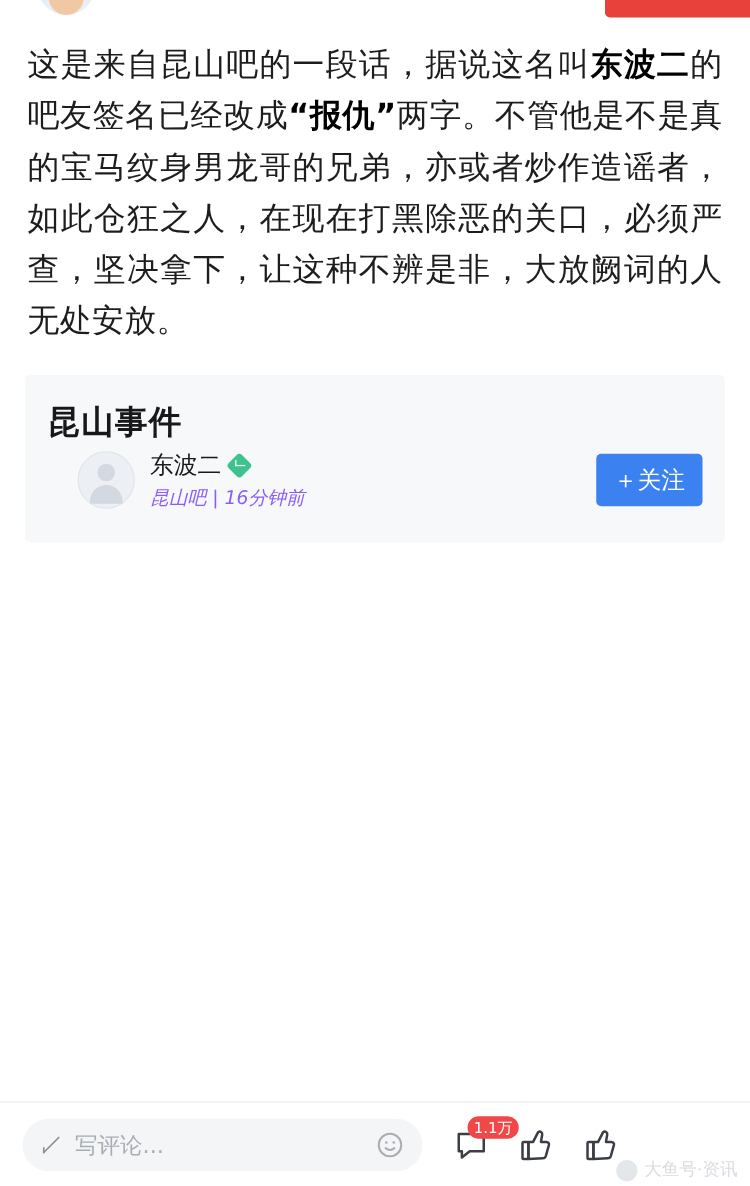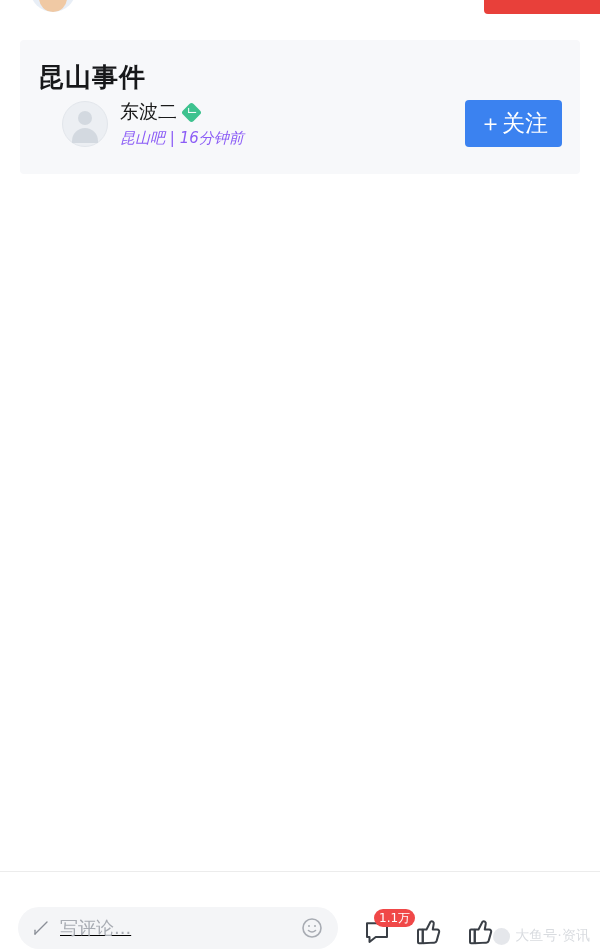"这是来自昆山吧的一段话，据说这名叫东波二的吧友签名已经改成“报仇”两字。不管他是" div.article-text { html: none -> <div> <span>这是来自昆山吧的一段话，据说这名叫</span><b>东波二</b><span>的吧友签名已经改成</span><b>“报仇”</b><span>两字。不管他是不是真的宝马纹身男龙哥的兄弟，亦或者炒作造谣者，如此仓狂之人，在现在打黑除恶的关口，必须严查，坚决拿下，让这种不辨是非，大放阙词的人无处安放。</span> </div> }
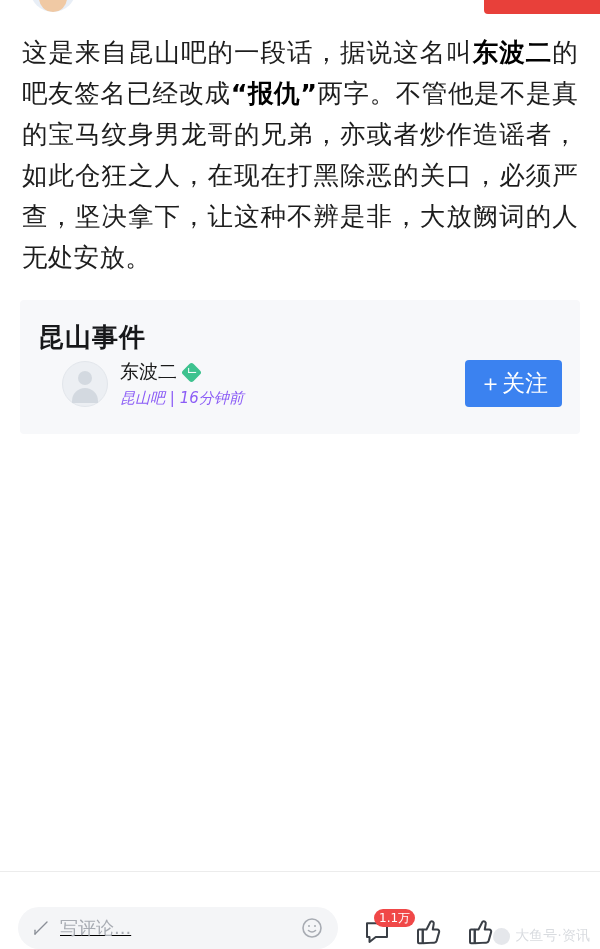"＋关注" .follow-btn { font-size: 23px -> 19px }
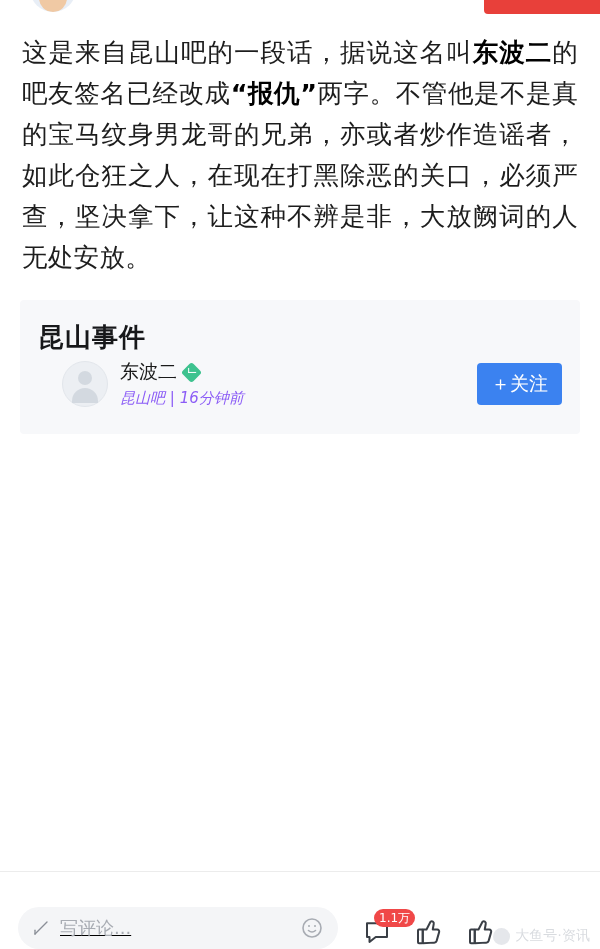"写评论..." .bottom-bar { align-items: flex-end -> center; height: 78px -> 68px; text-decoration: underline -> none }
